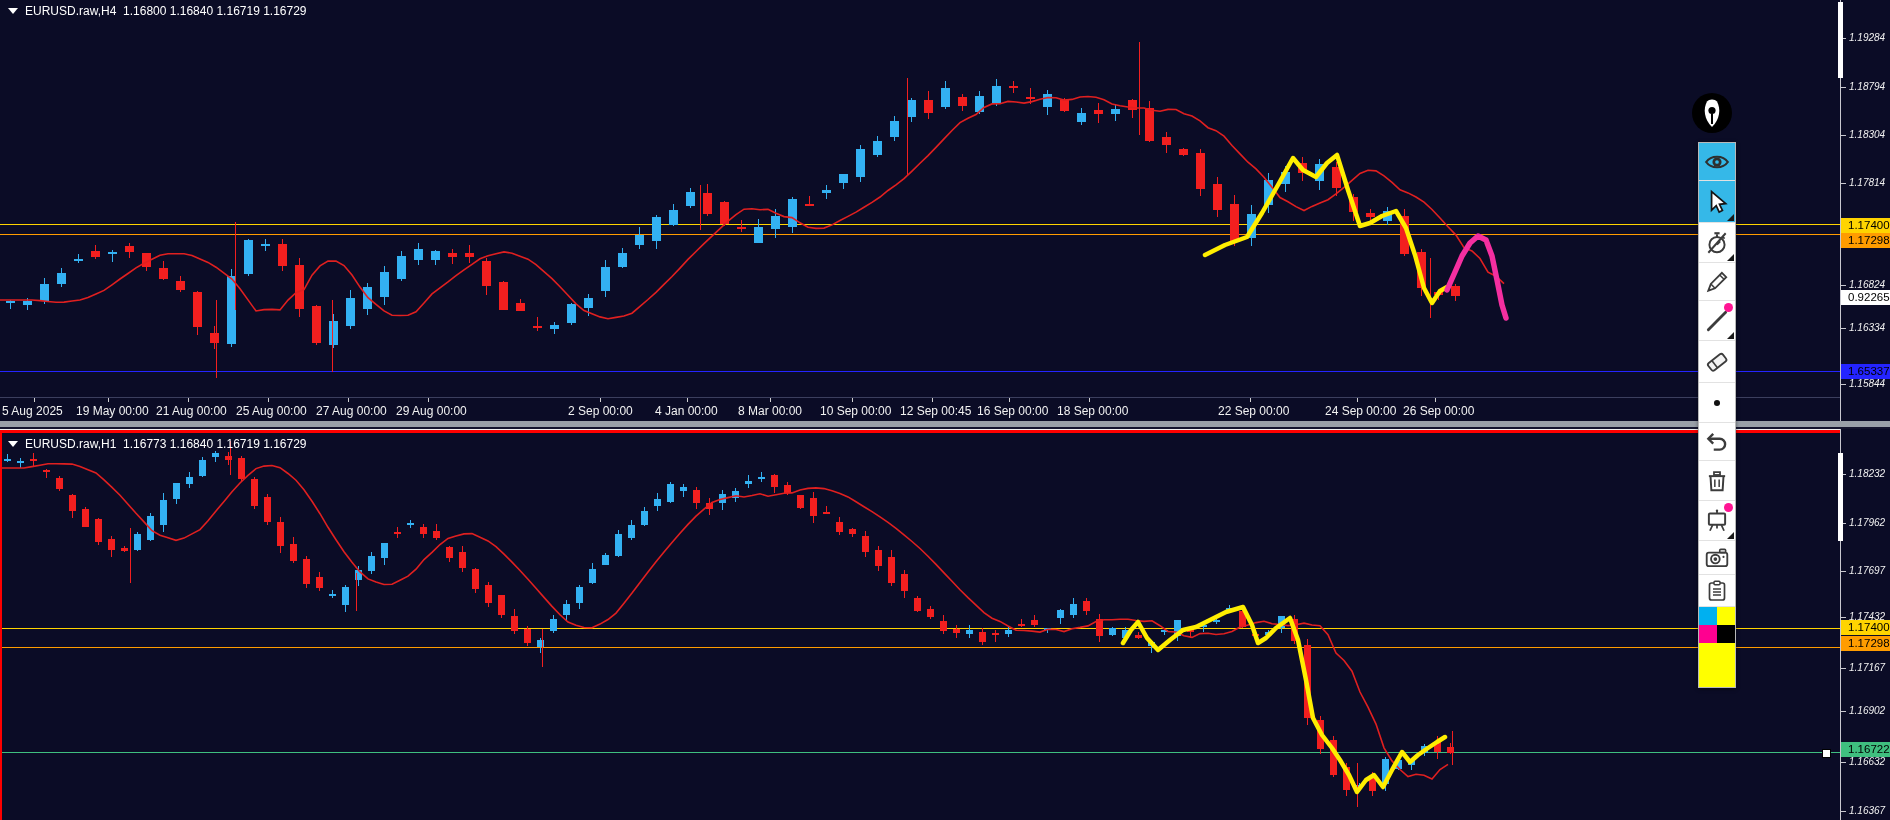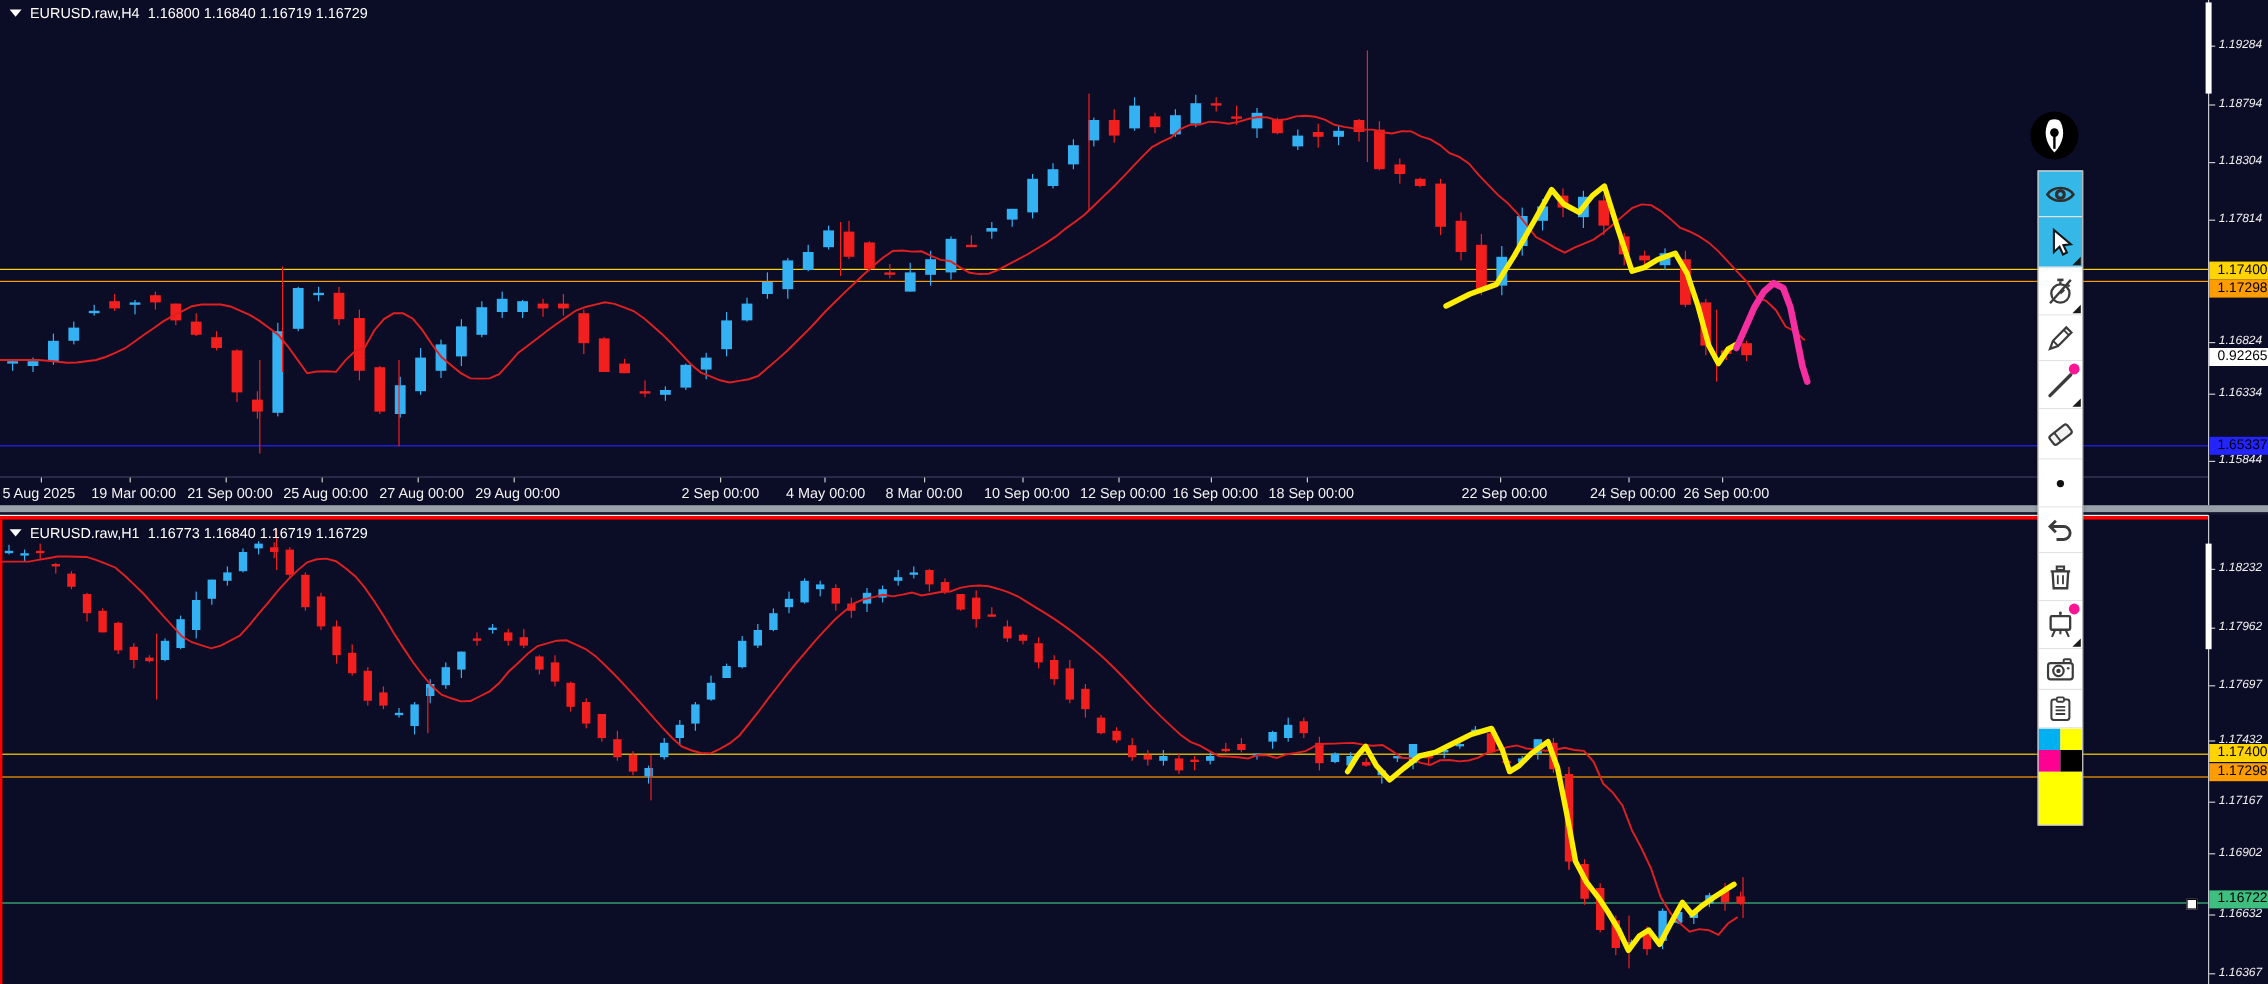"19 Mar 00:00" span.xlabel { text: Mar -> May }
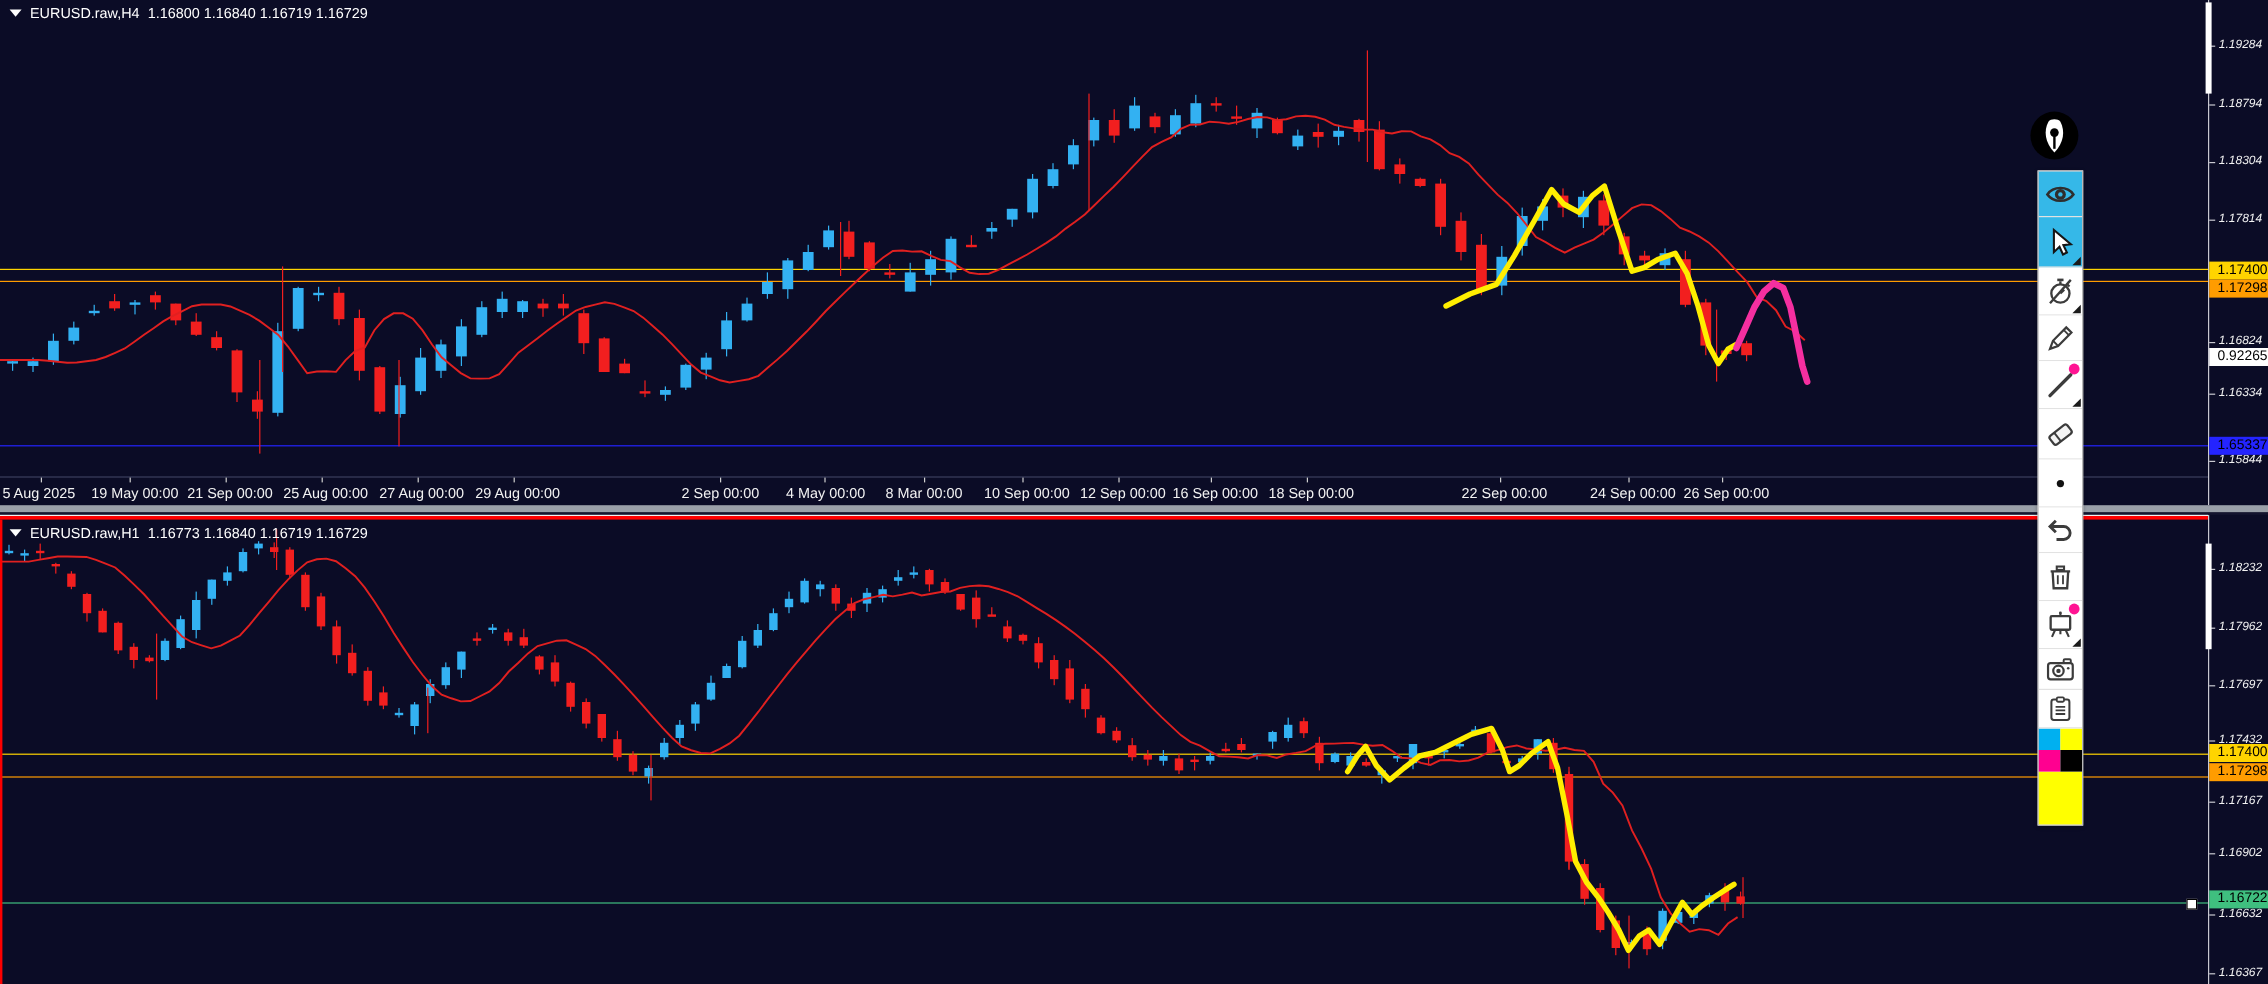"21 Sep 00:00" span.xlabel { text: Sep -> Aug }
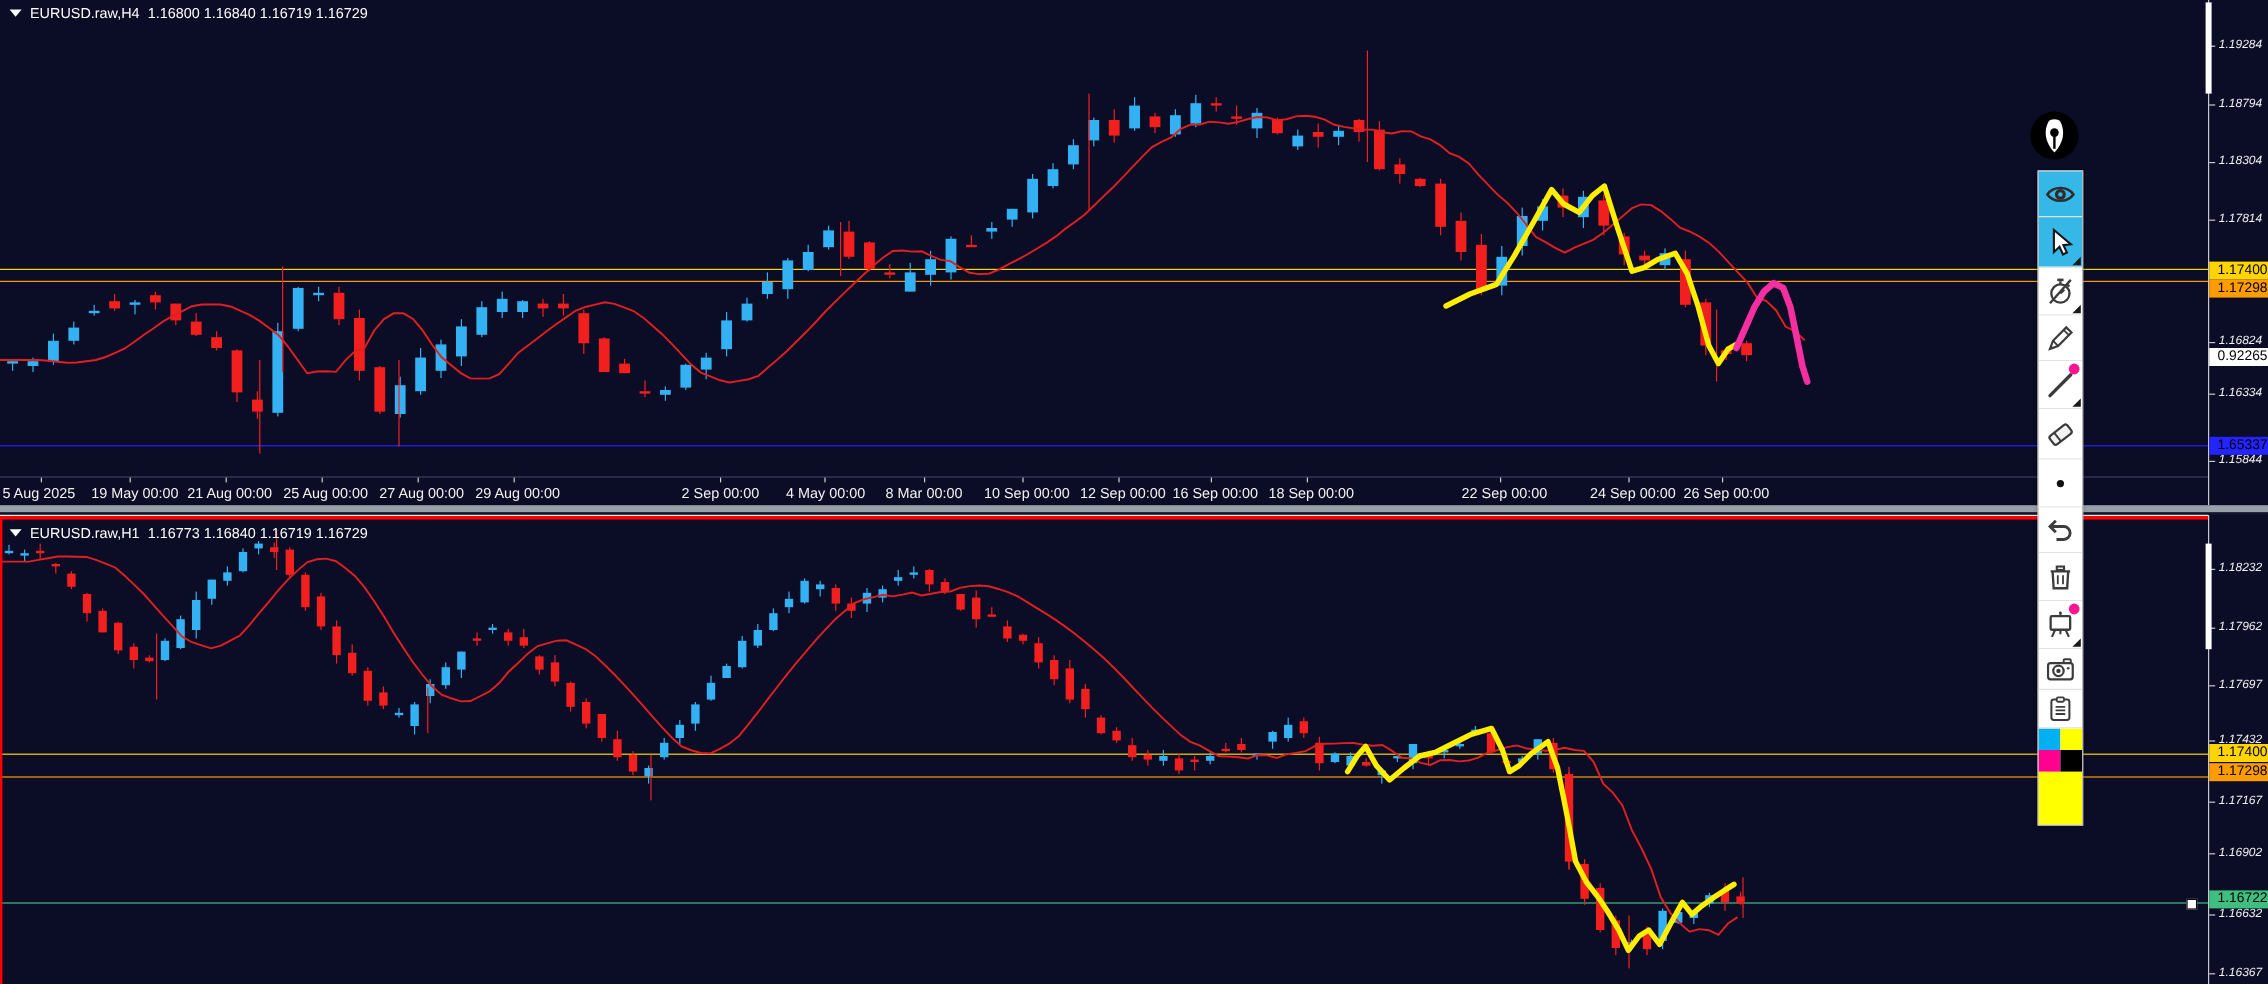"4 May 00:00" span.xlabel { text: May -> Jan }
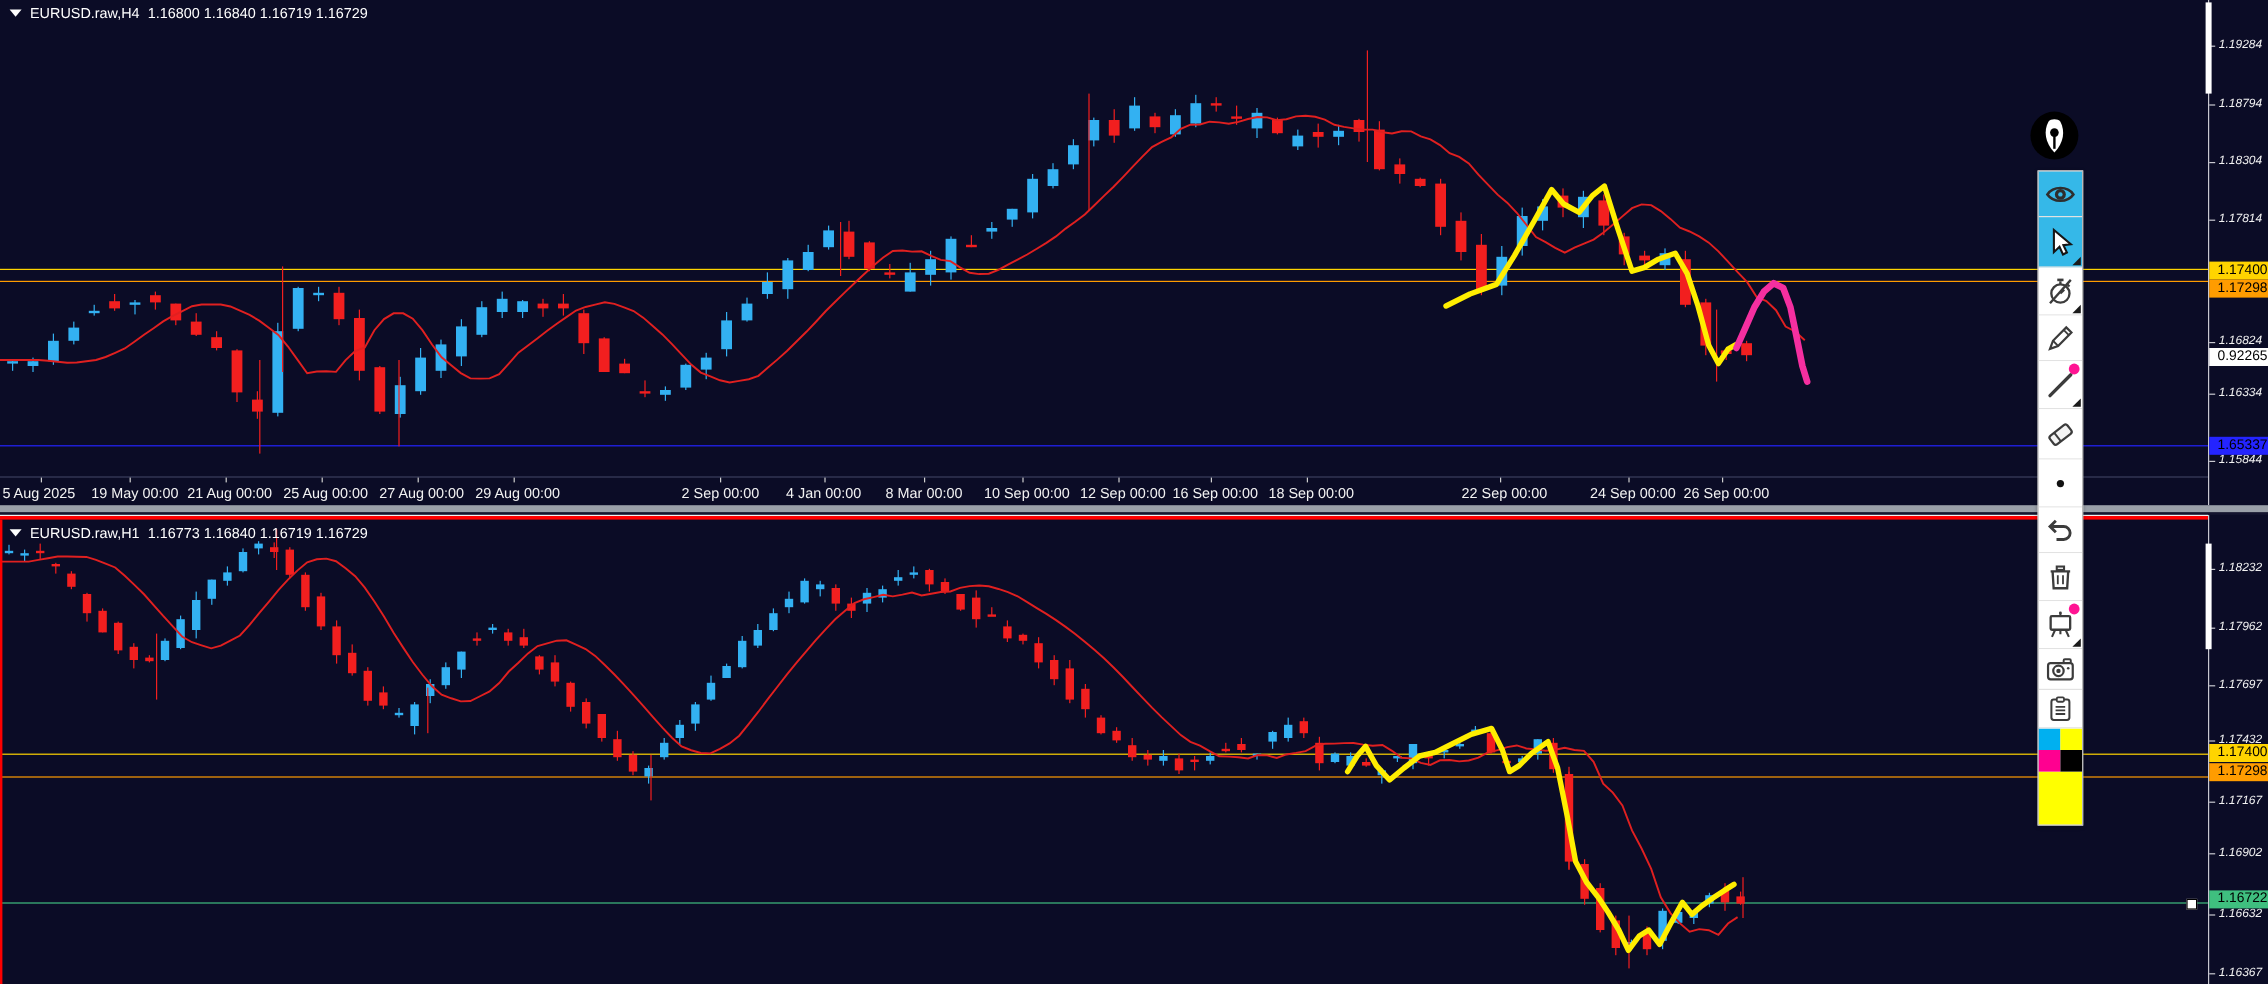"12 Sep 00:00" span.xlabel { text: 00:00 -> 00:45 }
